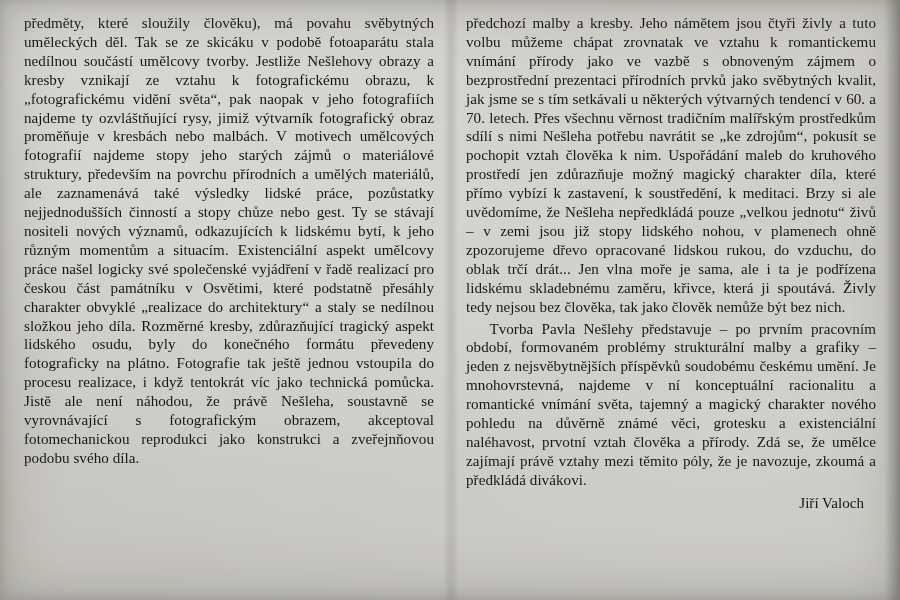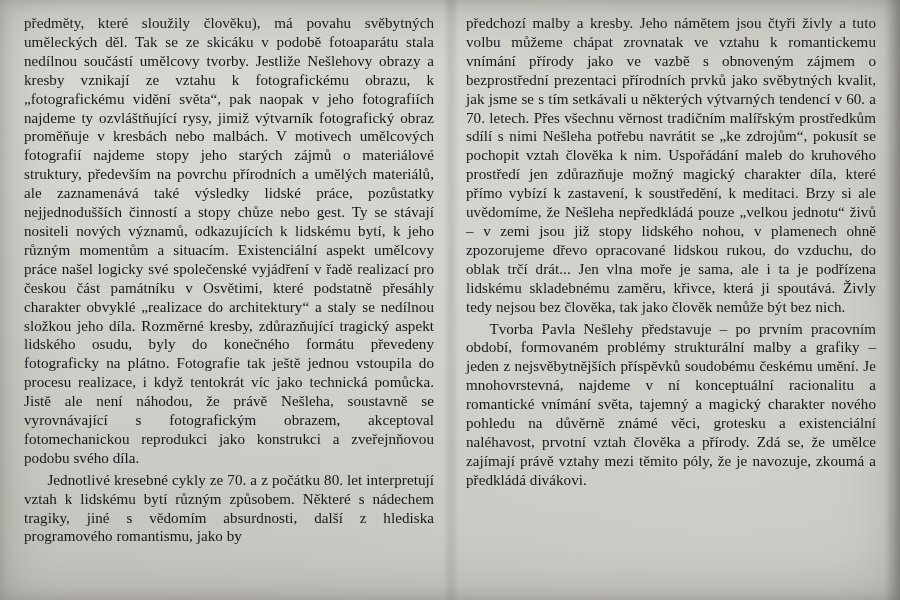"Jednotlivé kresebné cykly ze 70." p.indent { html: <p>Jednotlivé kresebné cykly ze 70. a z počátku 80. let interpretují vztah k lidskému bytí různým způsobem. Některé s nádechem tragiky, jiné s vědomím absurdnosti, další z hlediska programového romantismu, jako by</p> -> none }
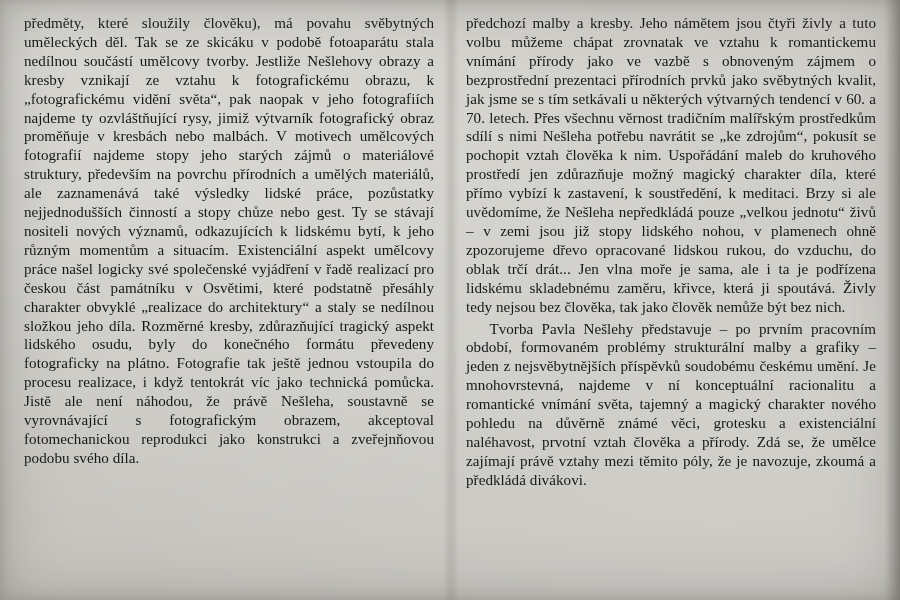"Jiří Valoch" div.signature { html: none -> <div>Jiří Valoch</div> }
